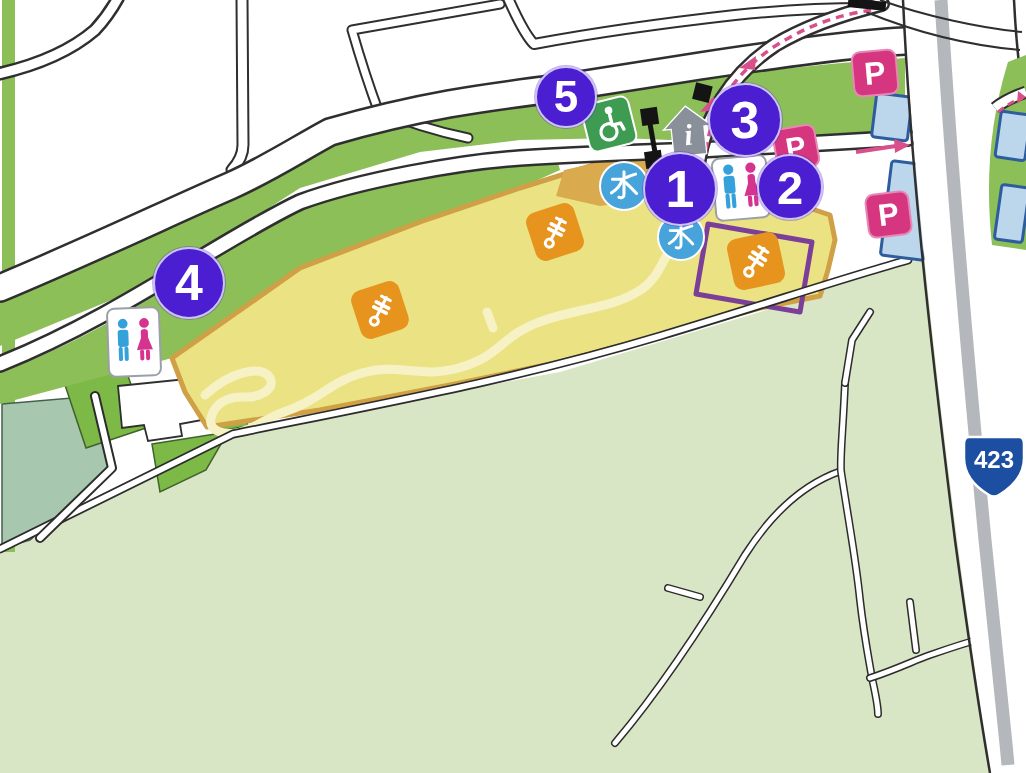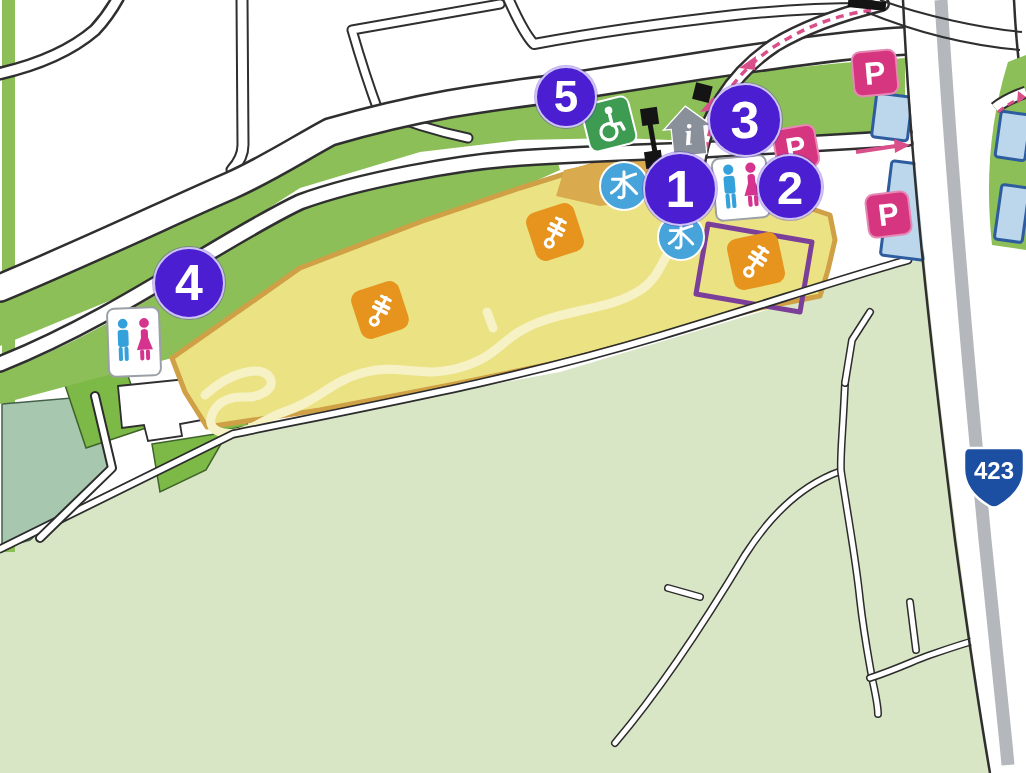"423" div.ovl { top: 445px -> 434px }
